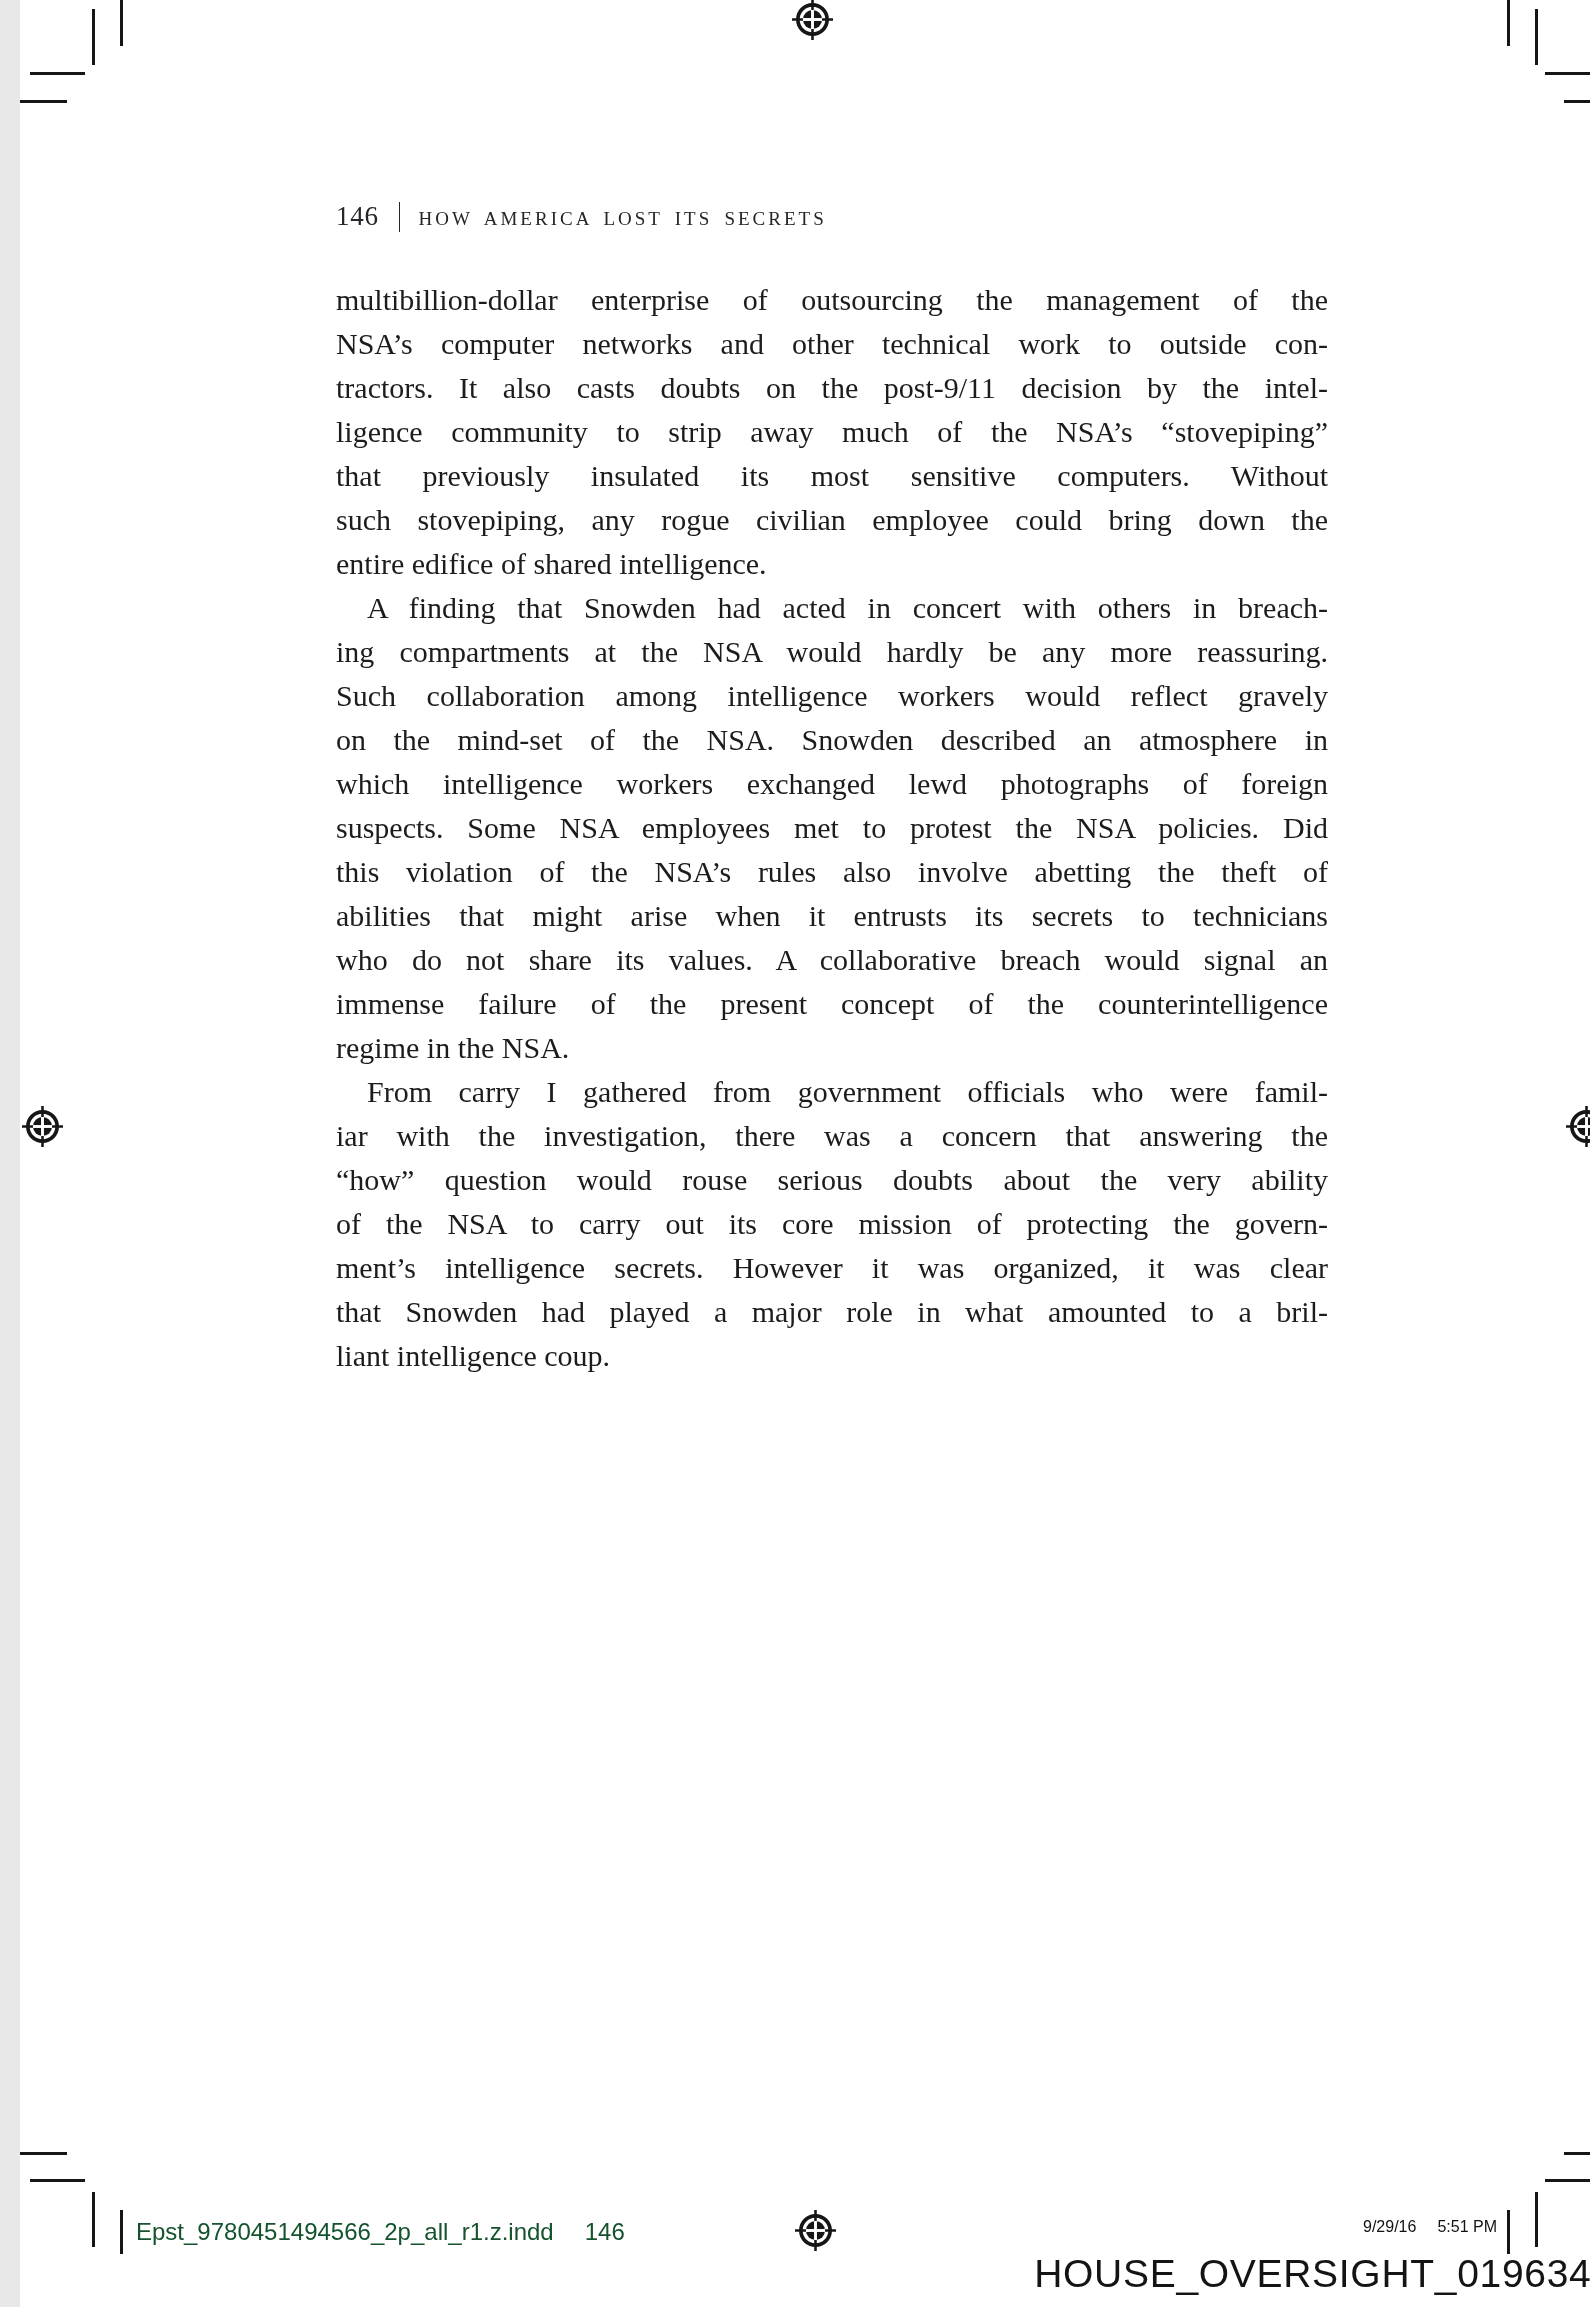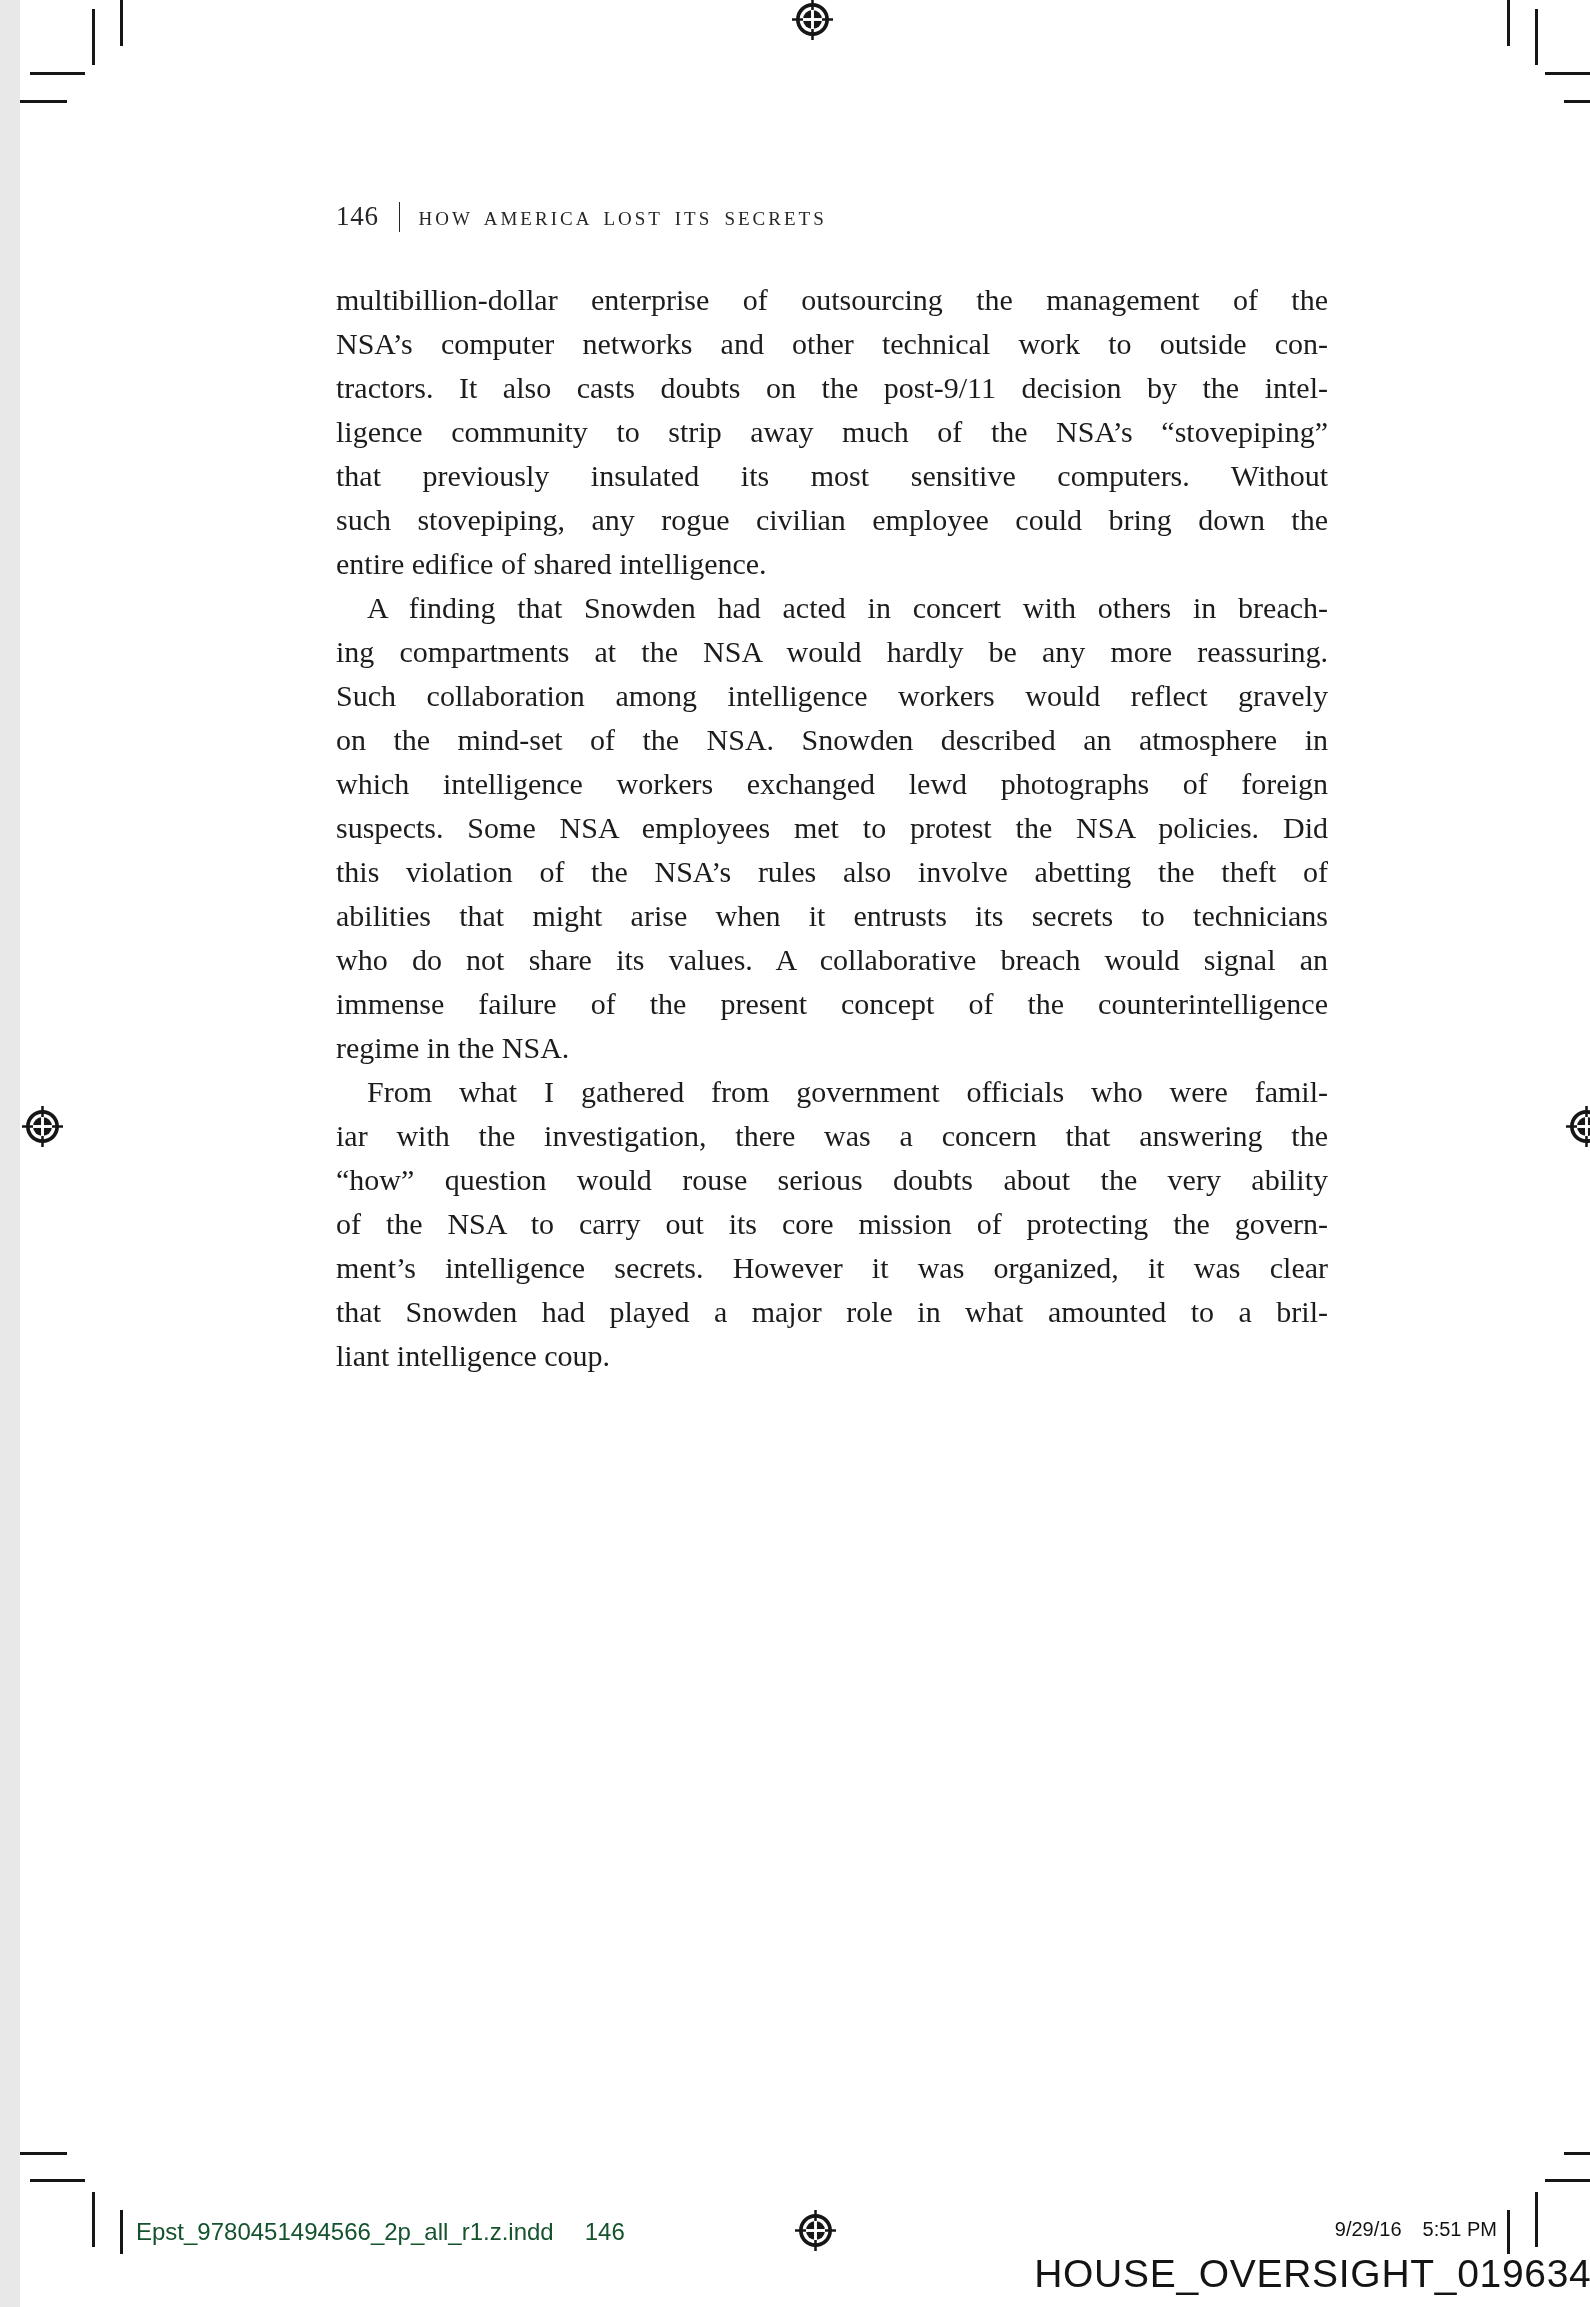"From what I gathered from" div.line { text: what -> carry }
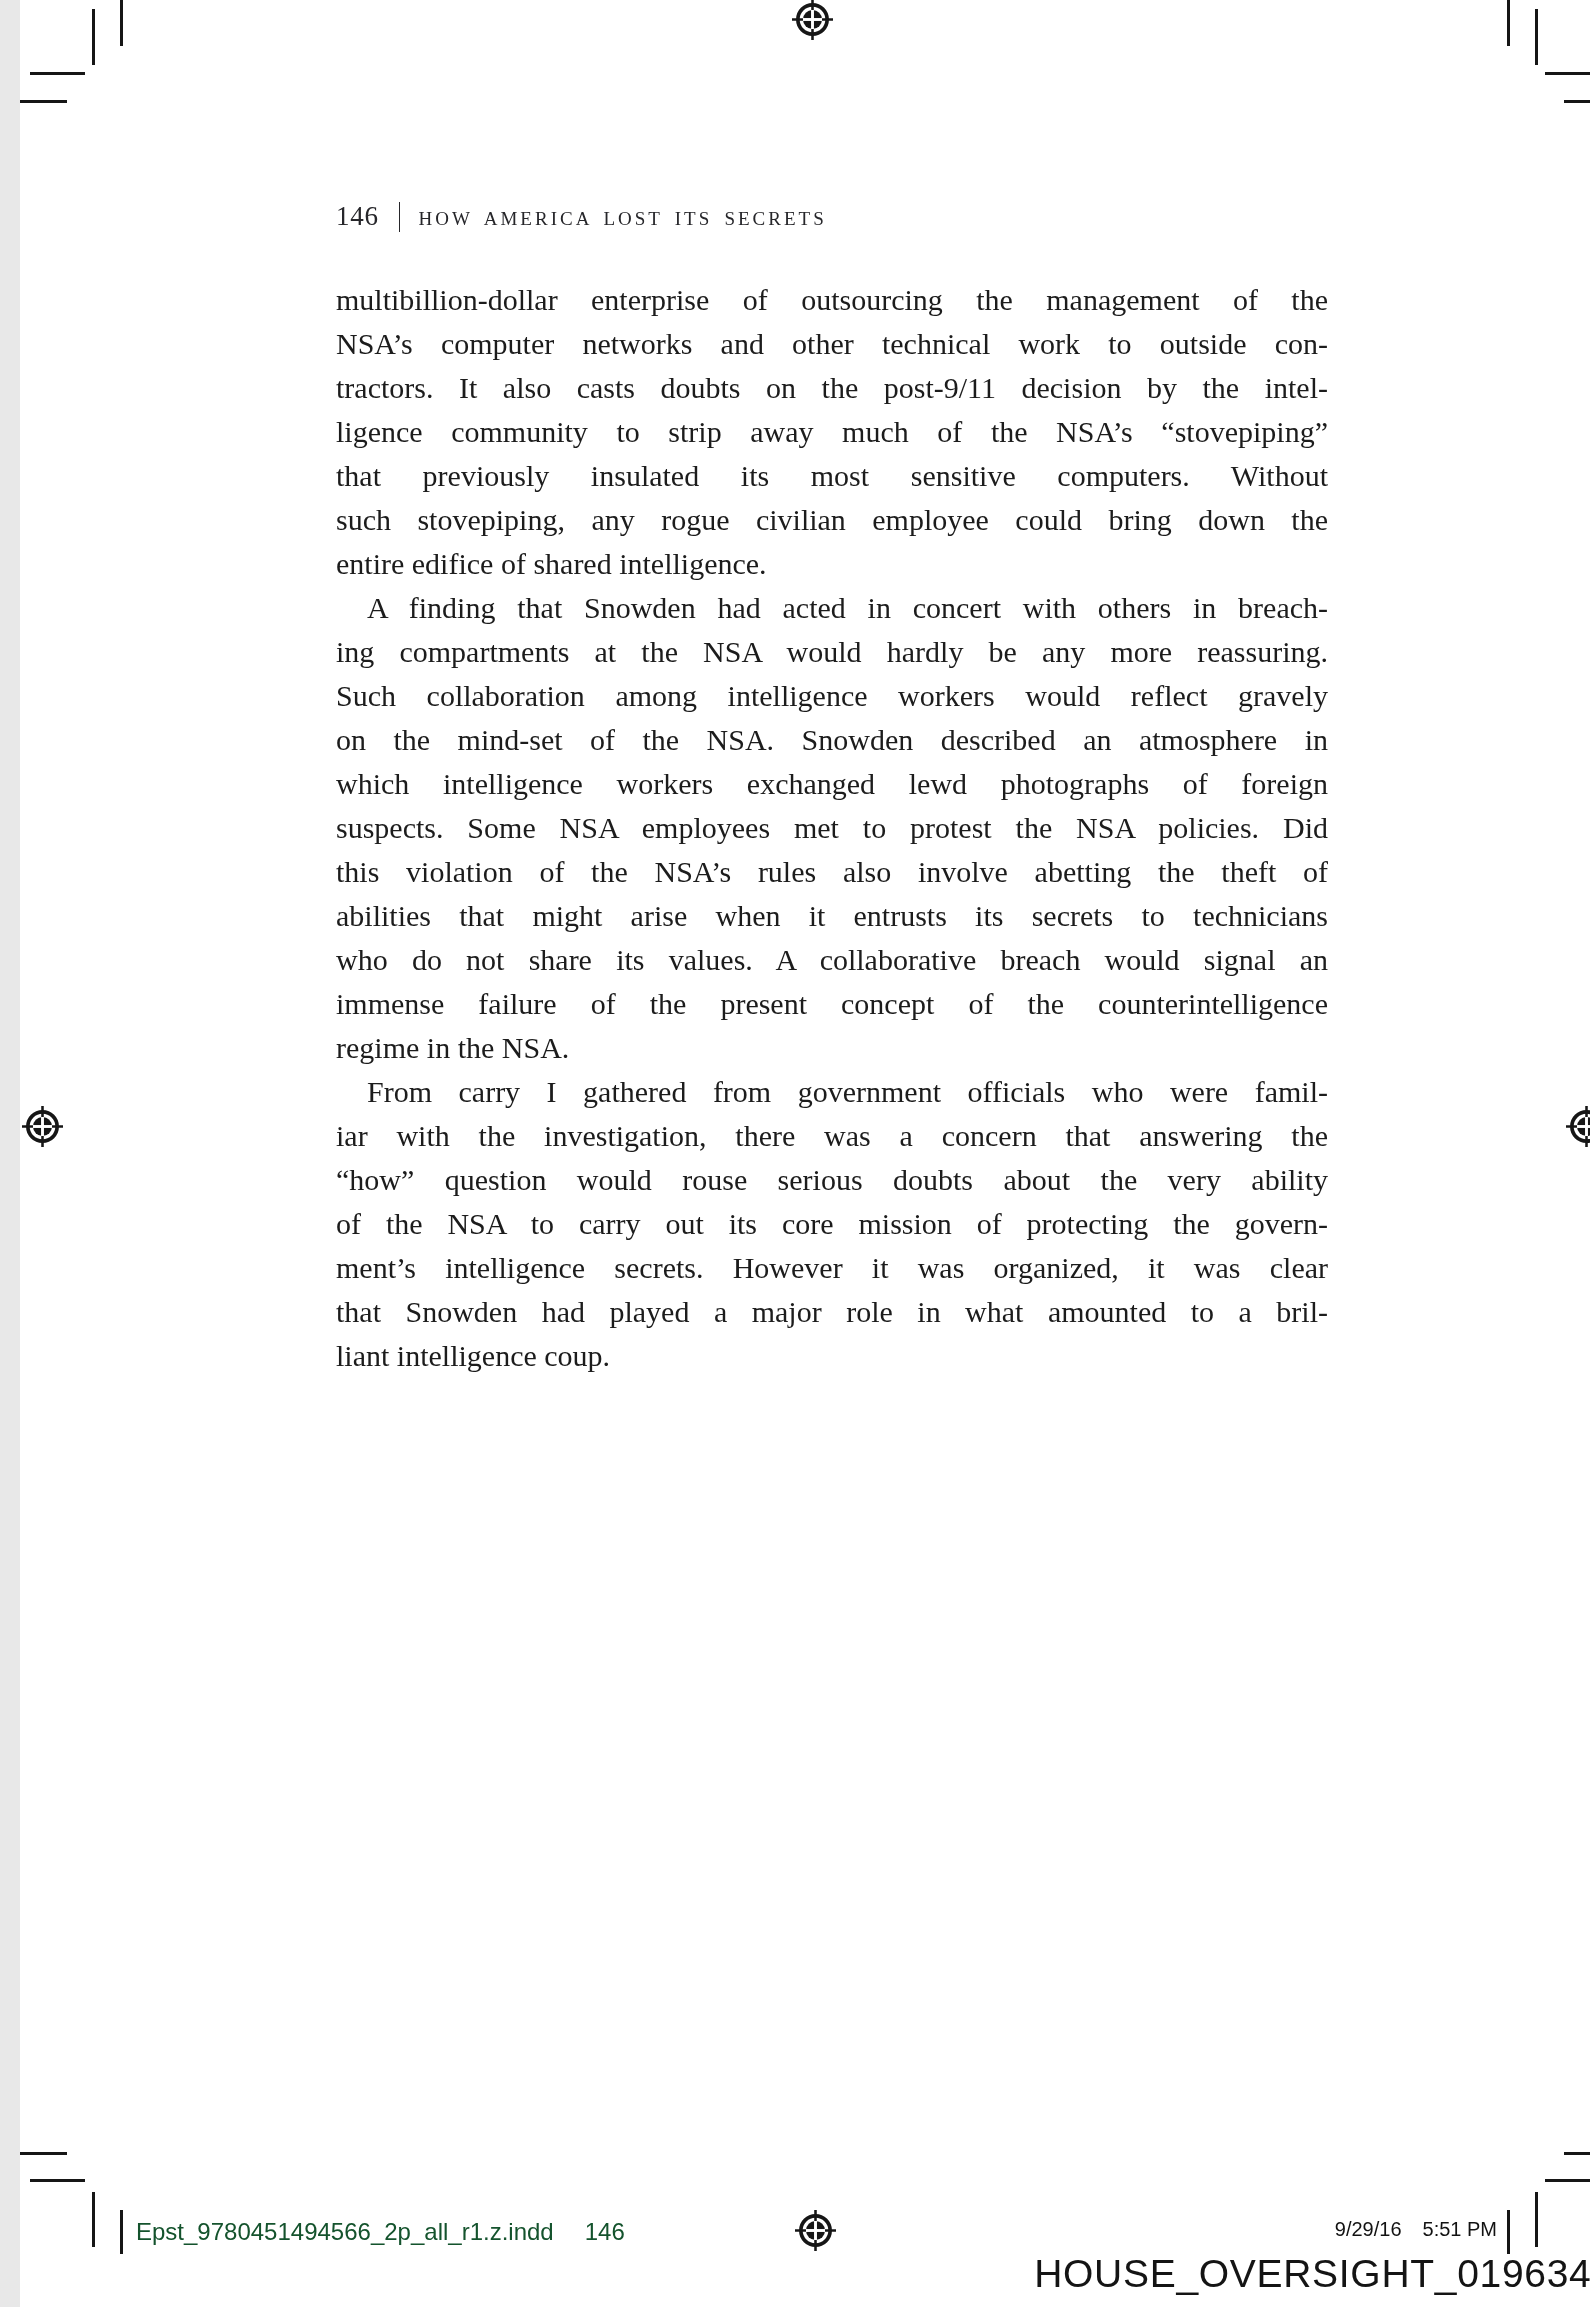"9/29/16 5:51 PM" .slug-right { font-size: 20px -> 16px }
